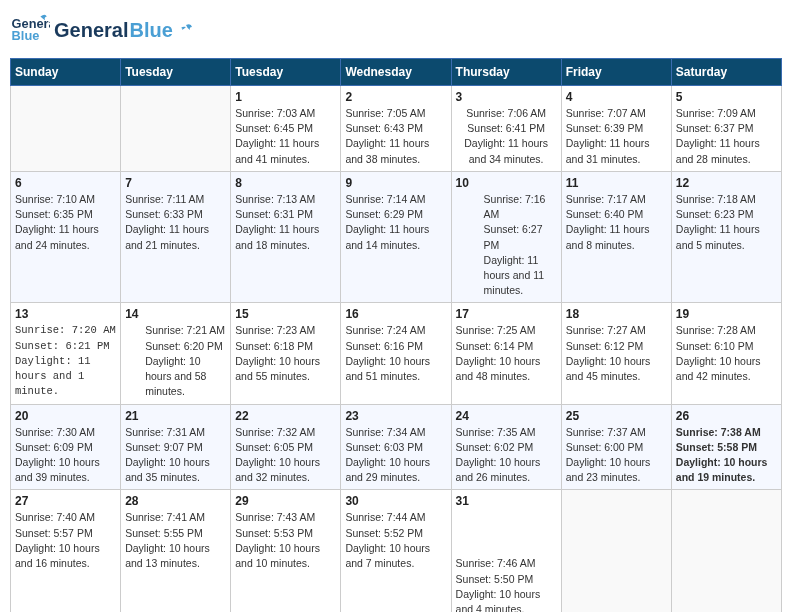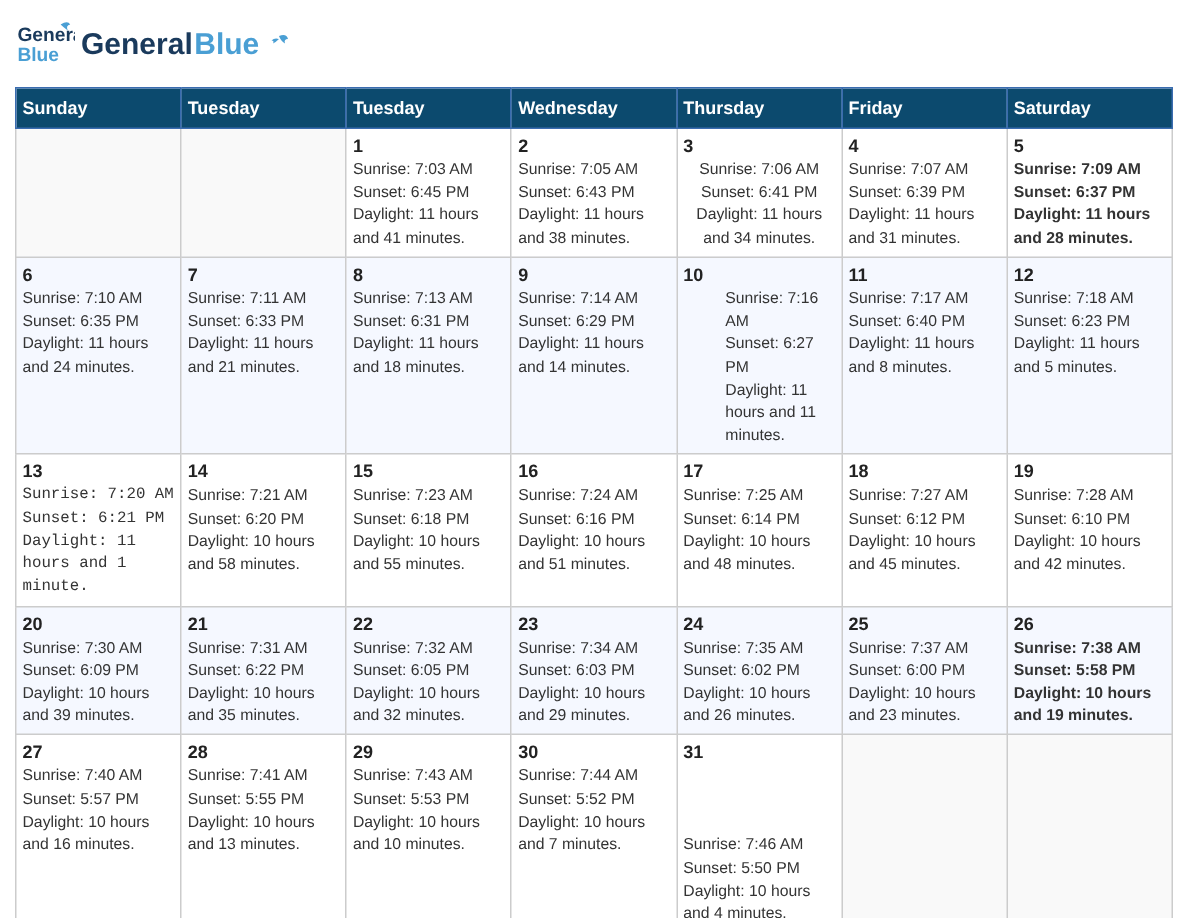"Sunrise: 7:09 AM" div.day-info { font-weight: bold -> none }
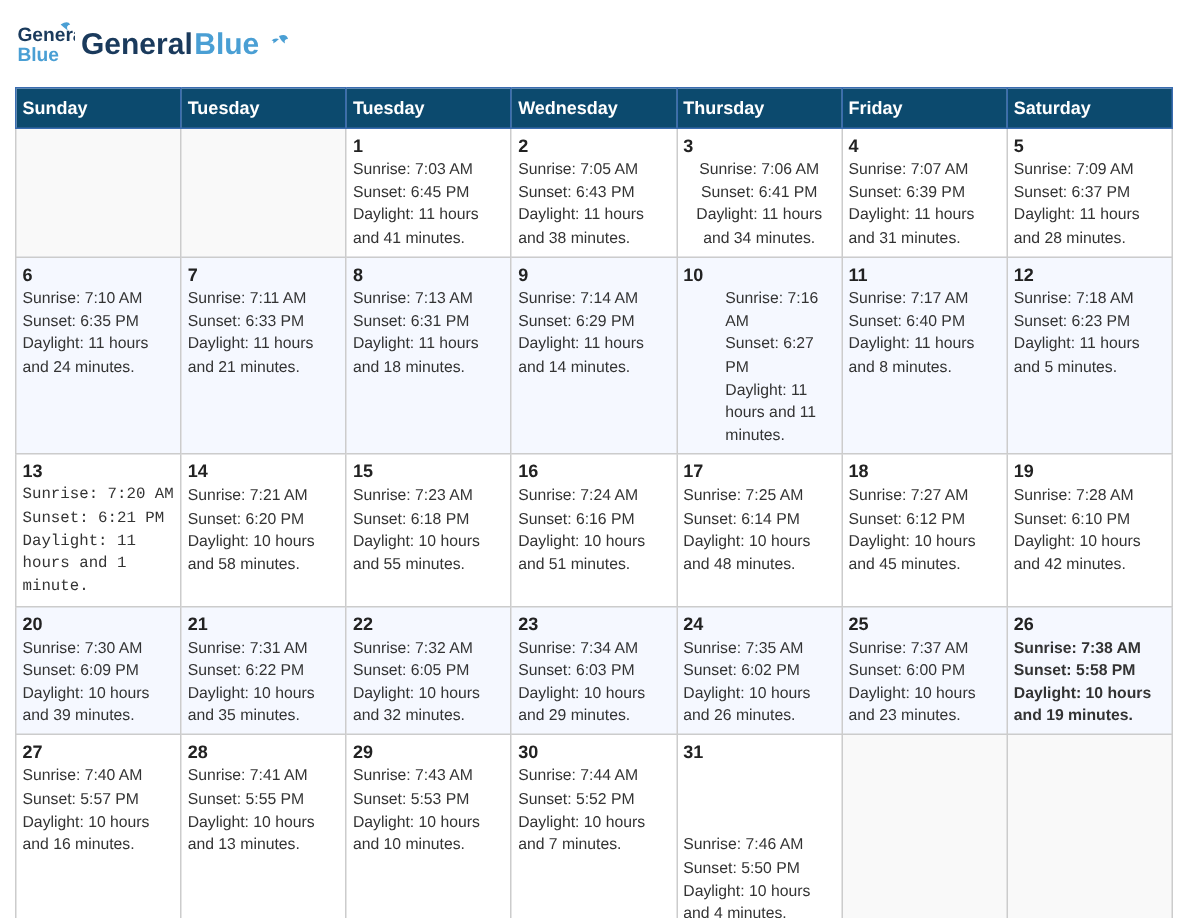"Sunrise: 7:21 AM" div.day-info { margin-left: none -> 20px }
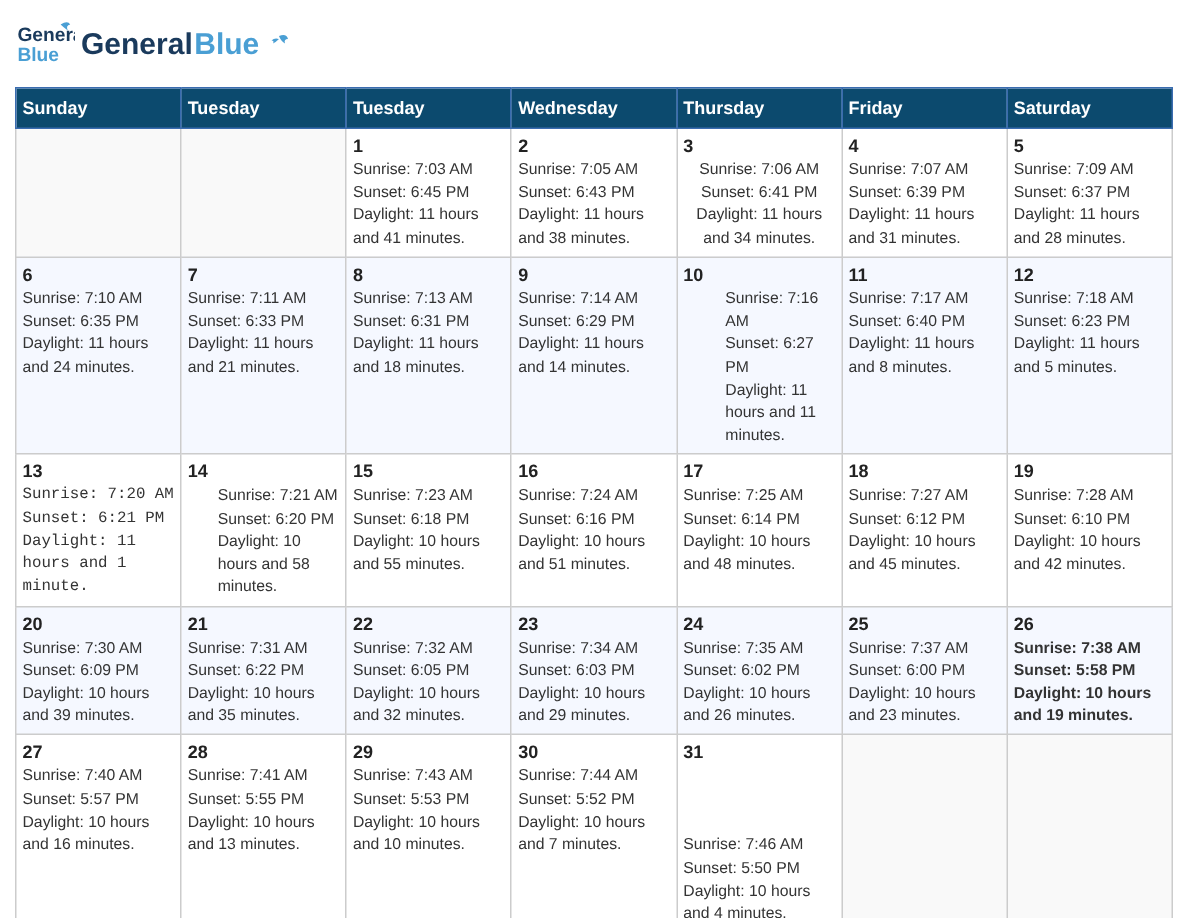"Sunrise: 7:31 AM" div.day-info { text: 6:22 -> 9:07 }
